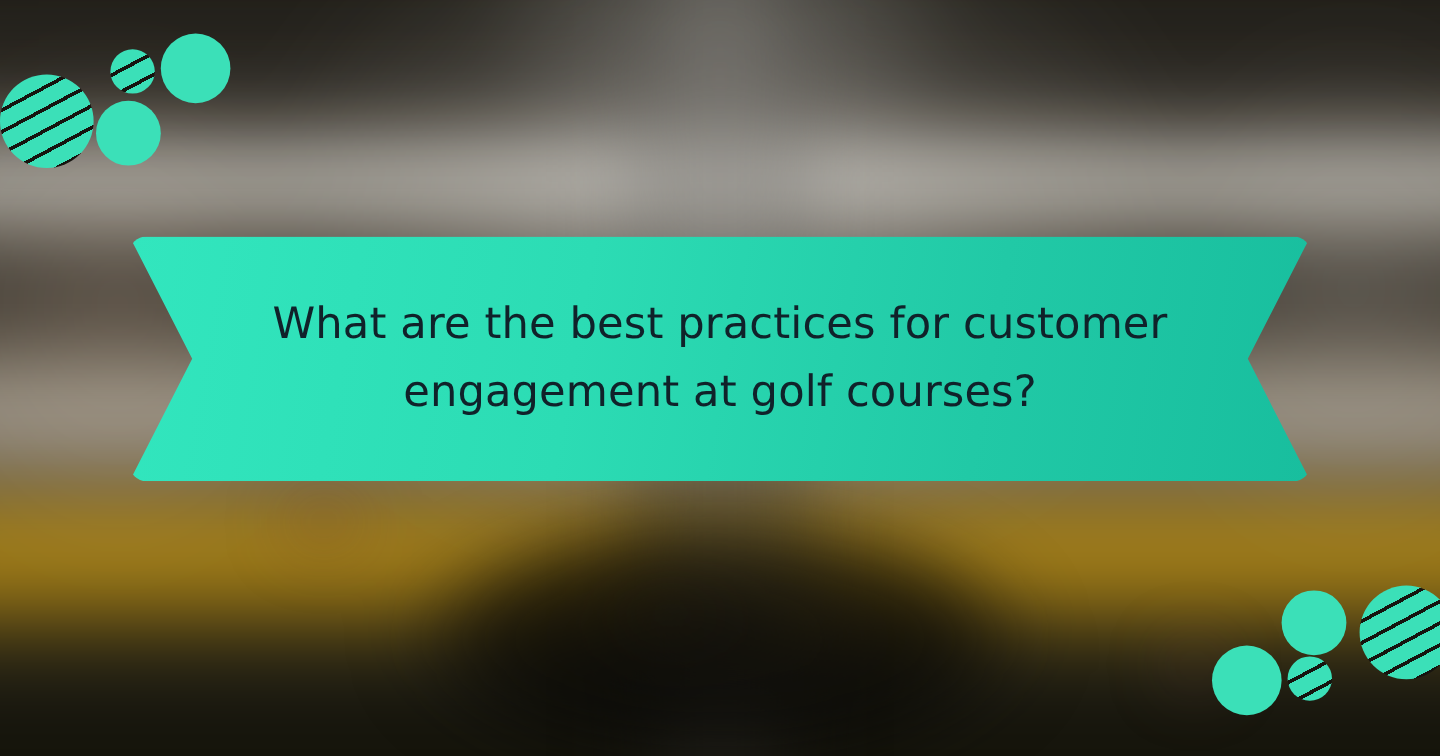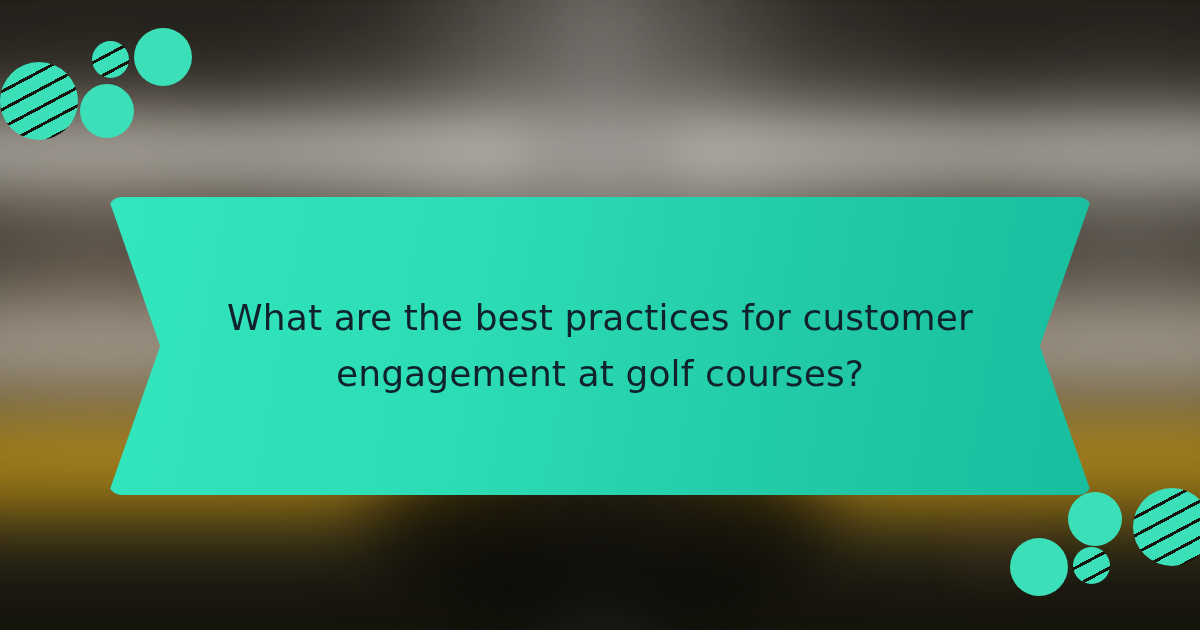"What are the best practices" .banner { height: 298px -> 204px }
